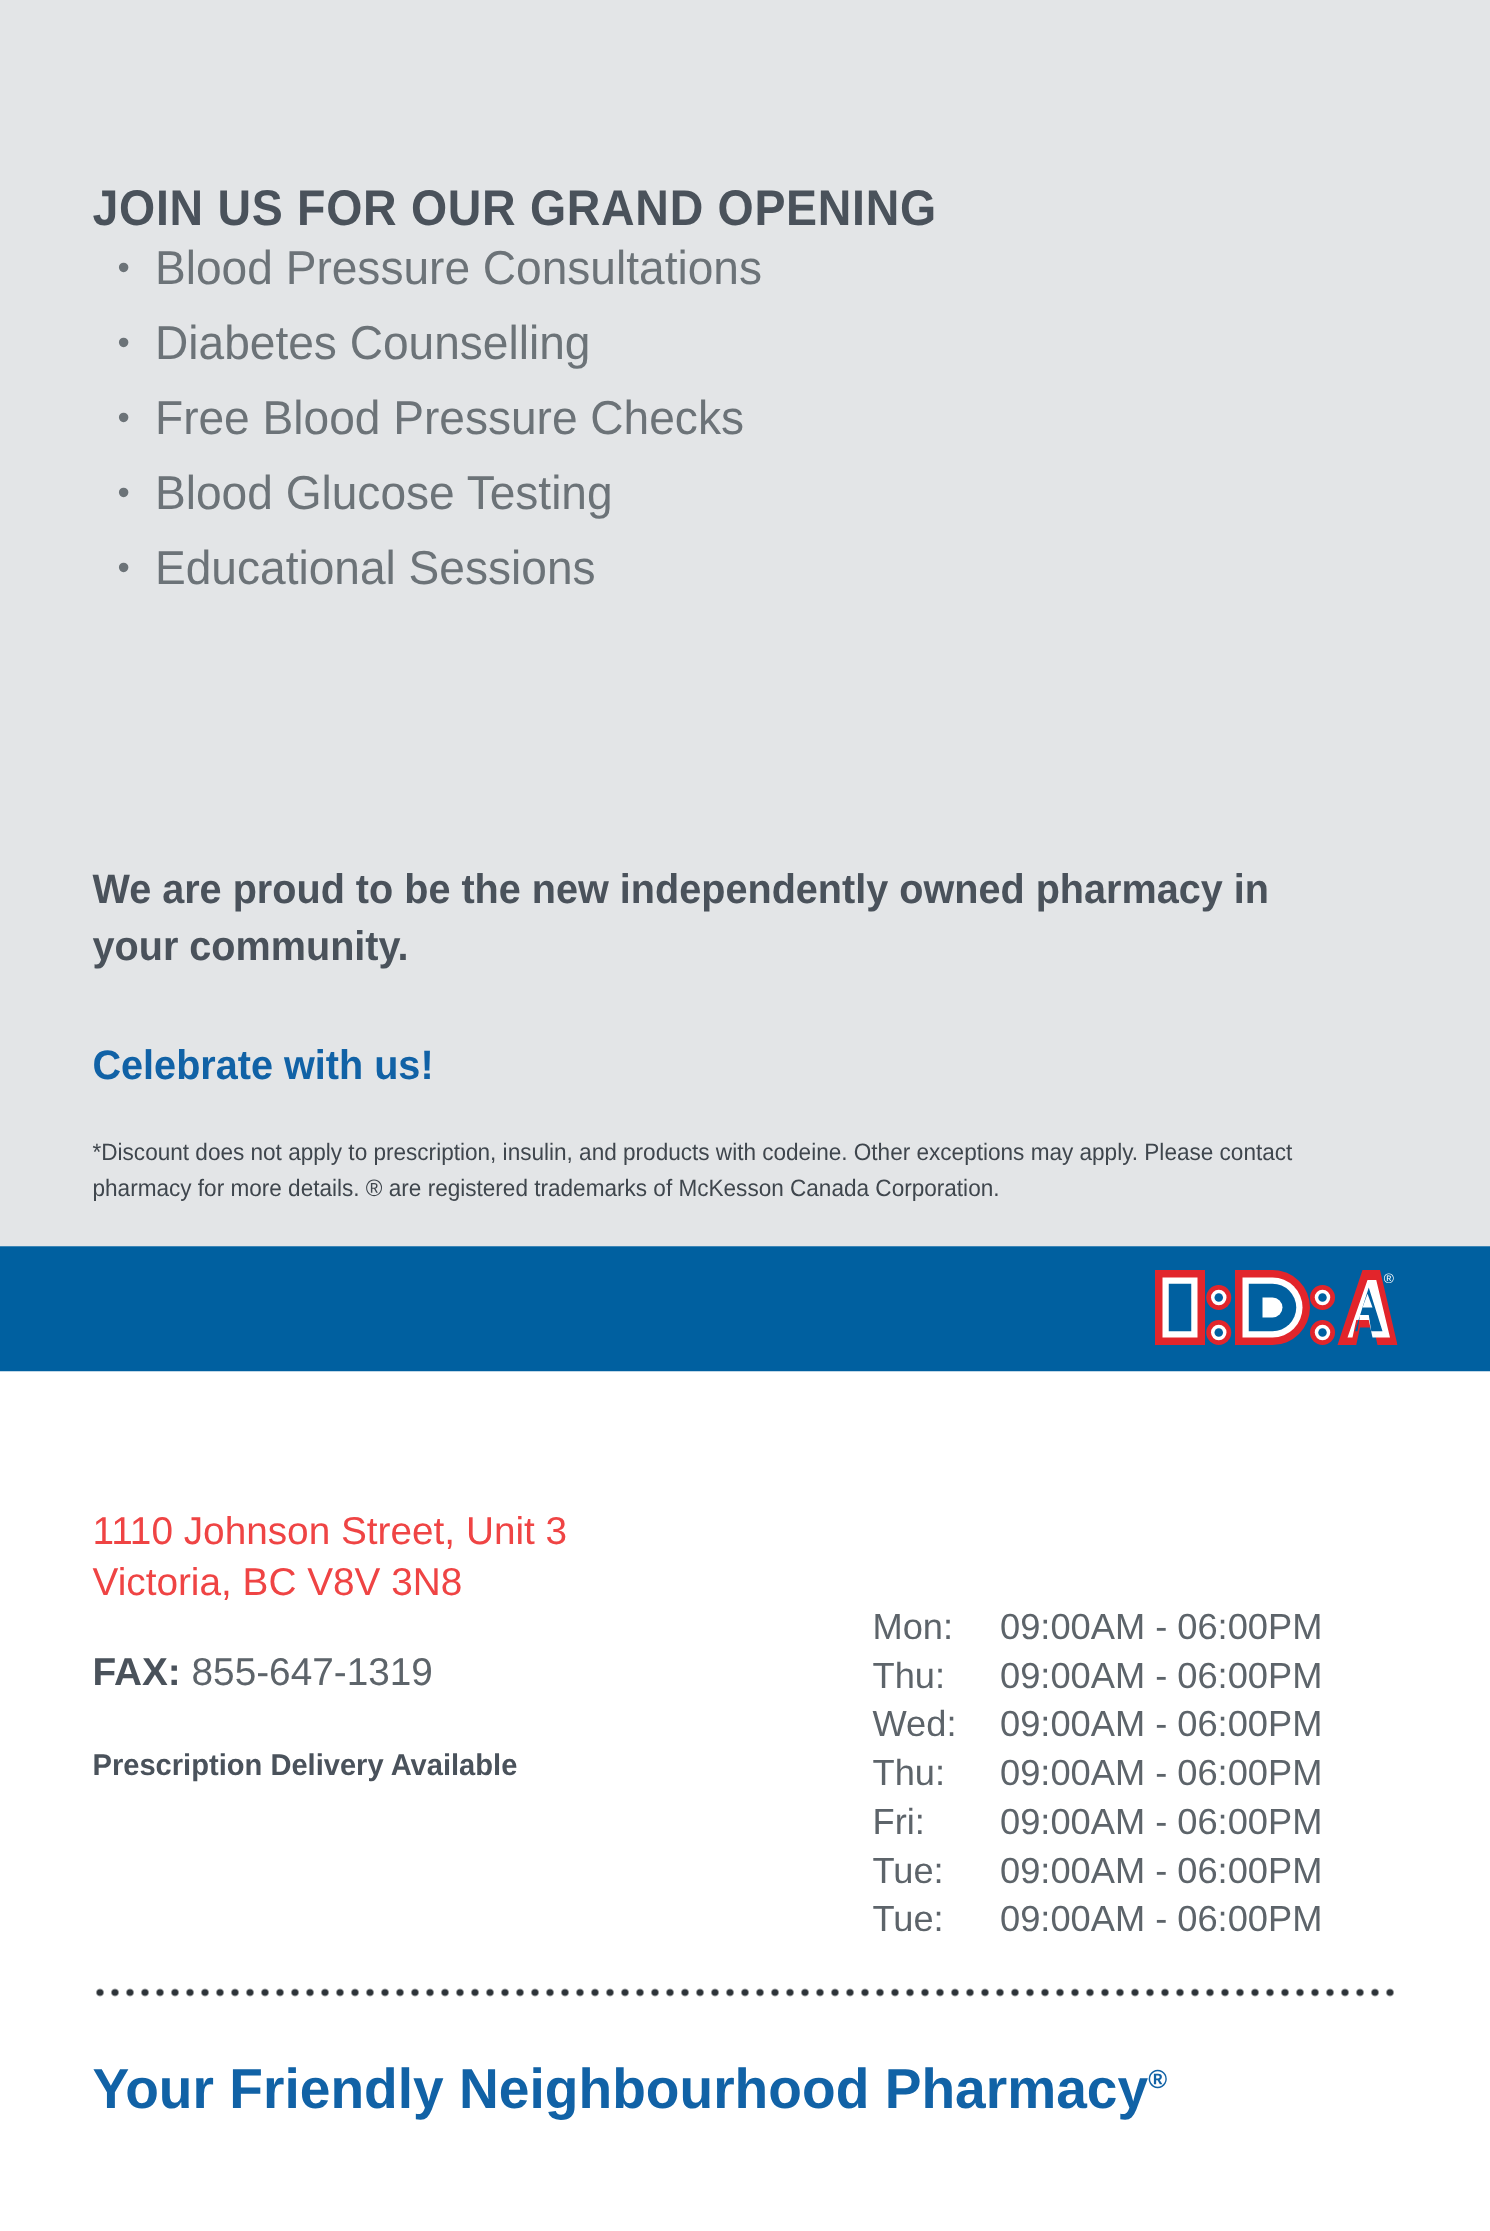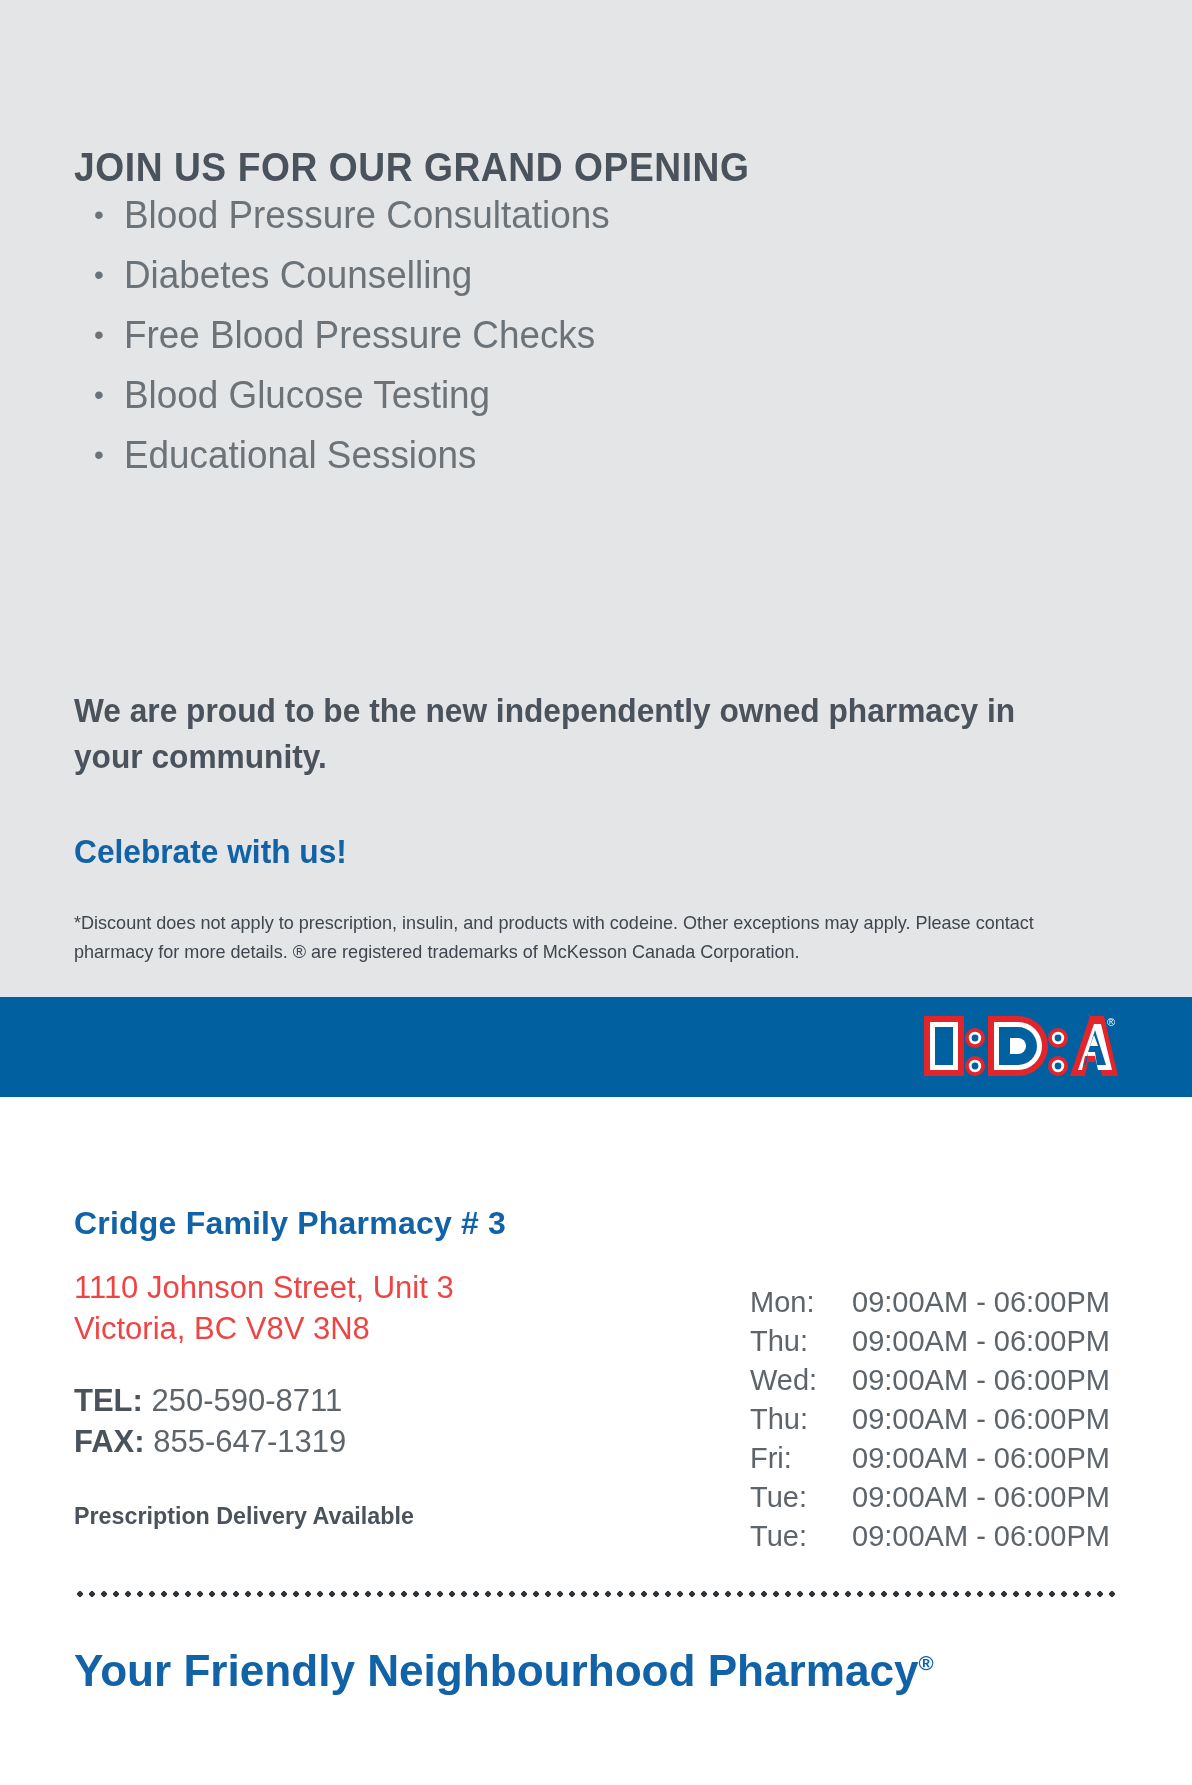"Cridge Family Pharmacy # 3" h2.store-name { html: <h2>Cridge Family Pharmacy # 3</h2> -> none }
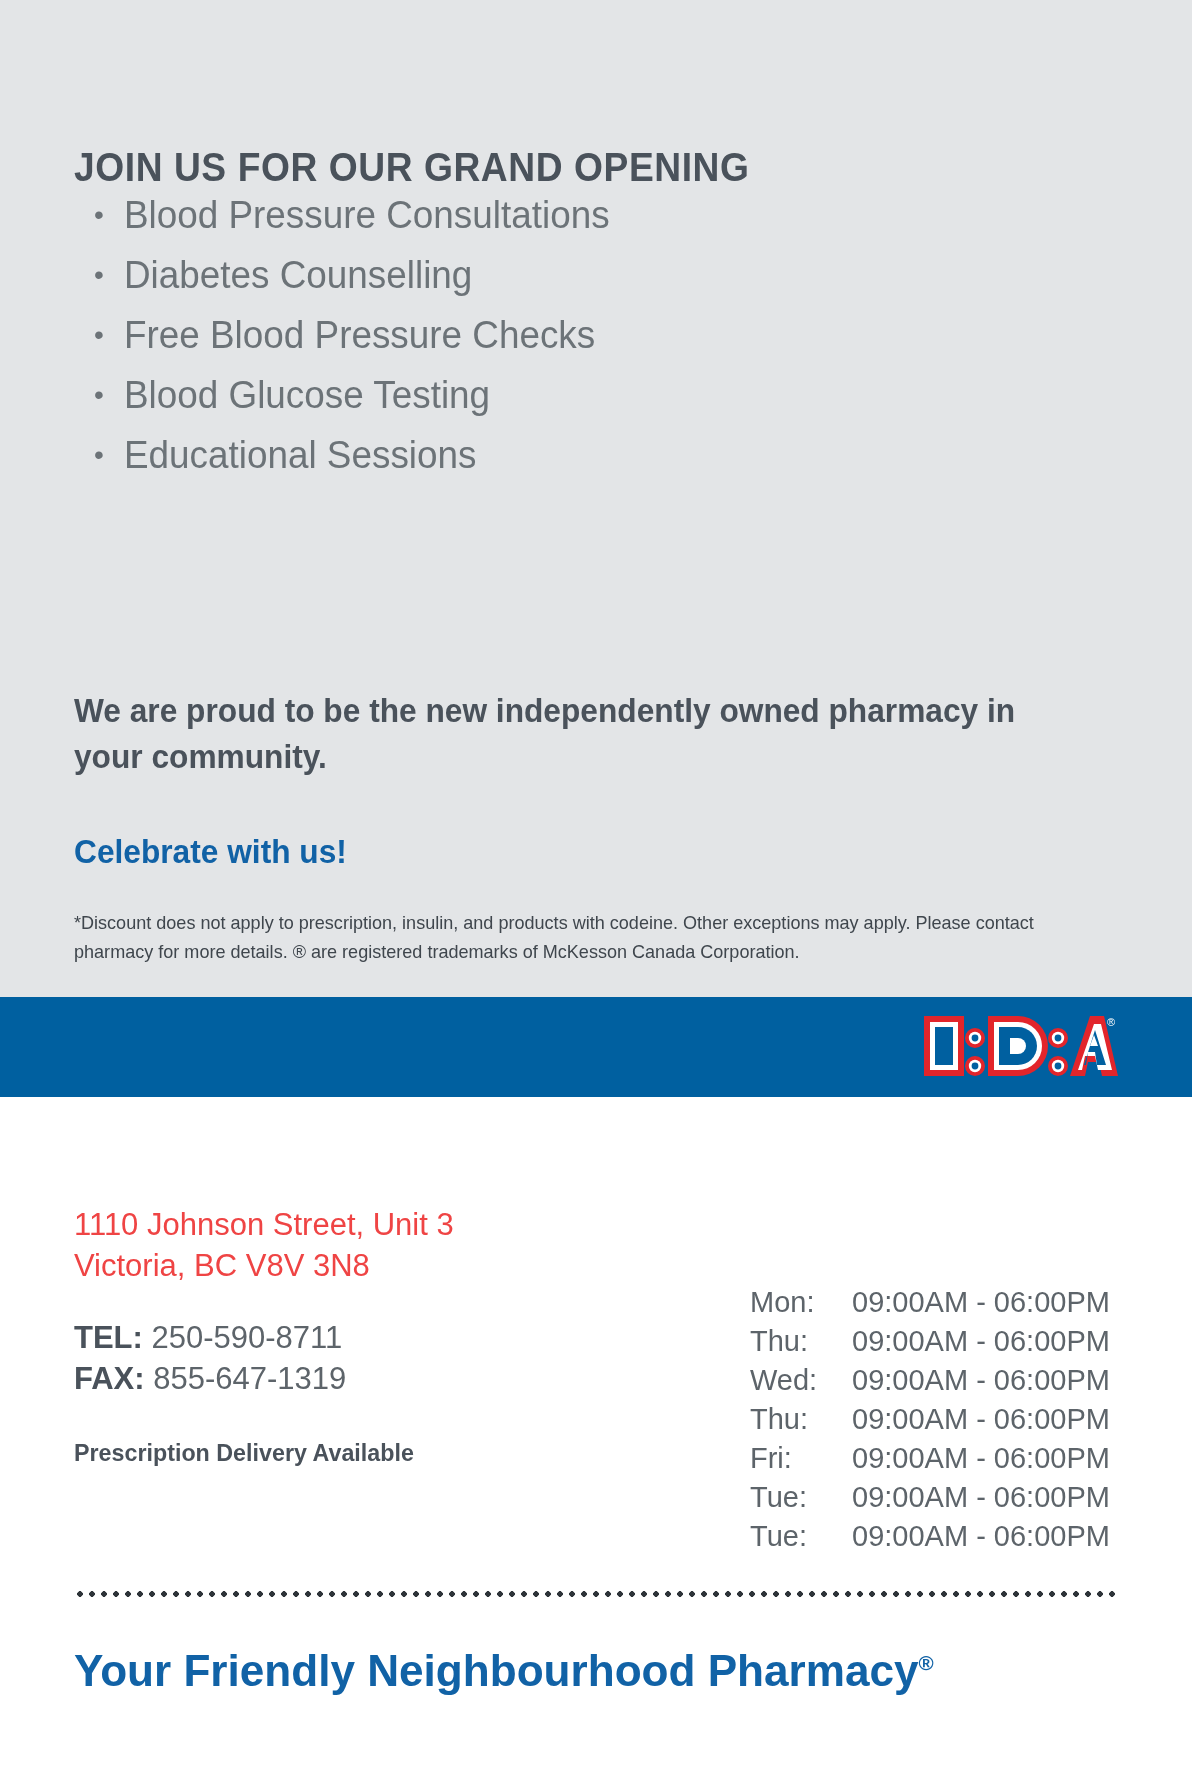"Mon:" .hours-block { left: 750px -> 698px }
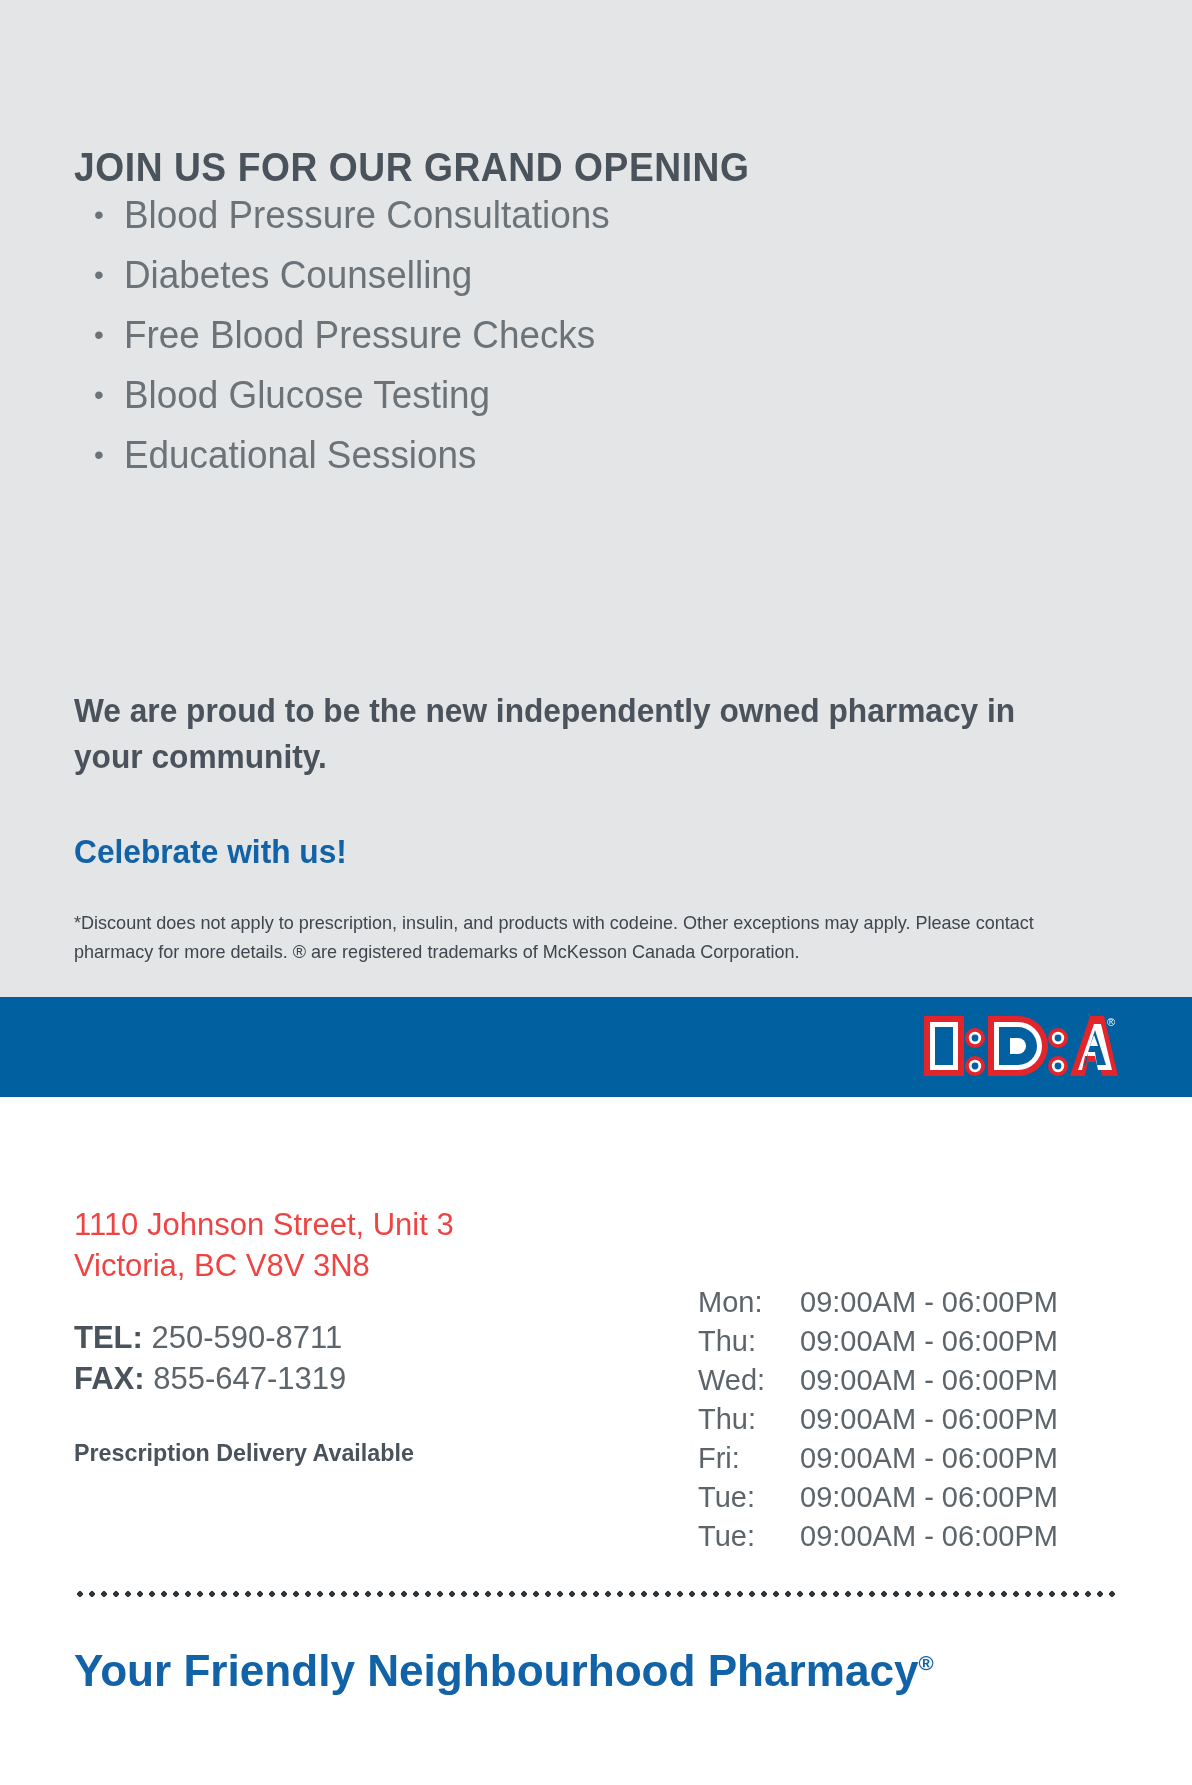"TEL: 250-590-8711" div.contact-line { html: <div> <span>TEL:</span> <span>250-590-8711</span> </div> -> none }
